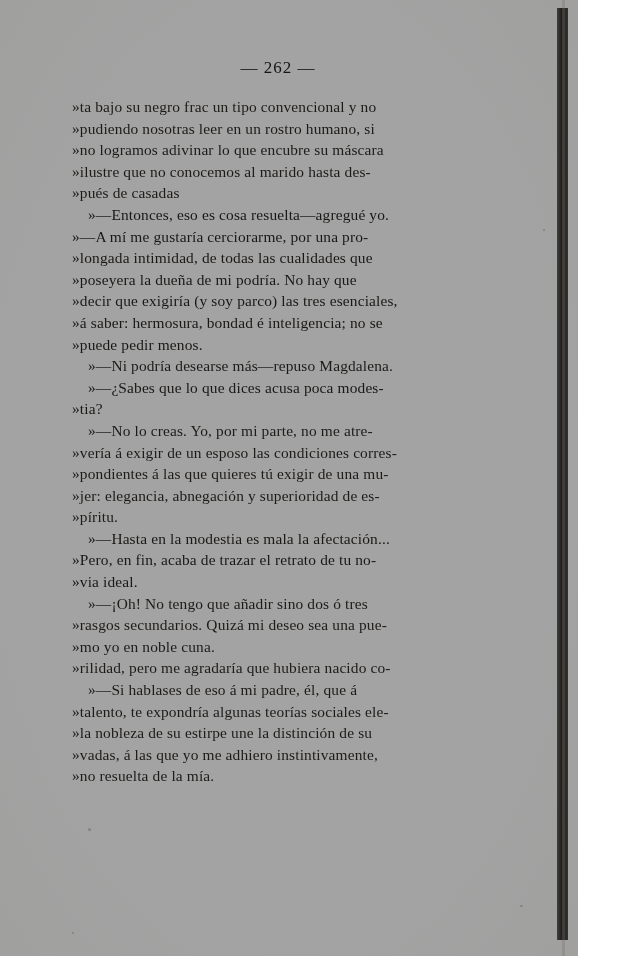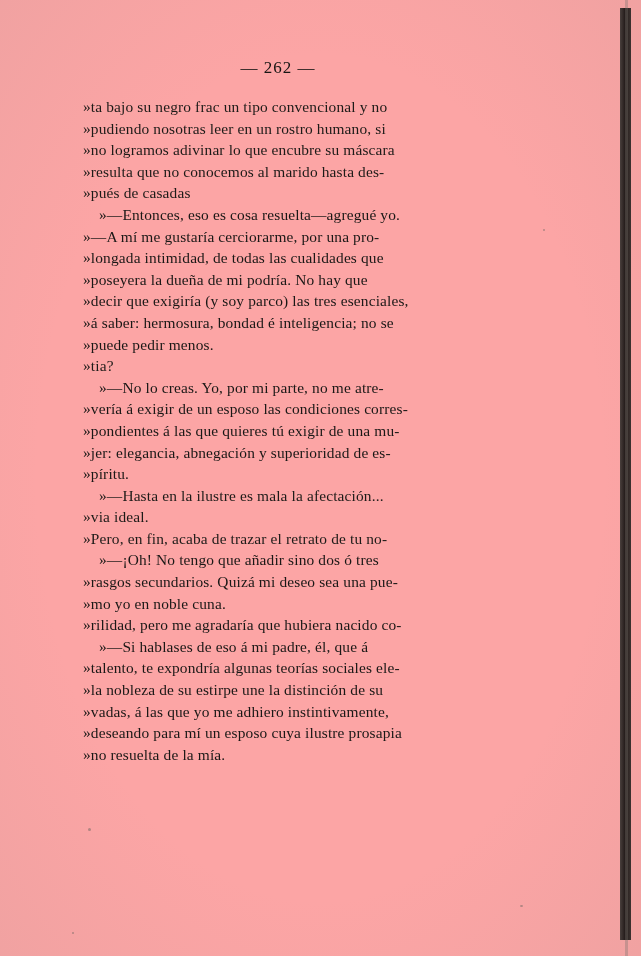"— 262 —" #scan-page { background: #fca5a5 -> #a3a3a3; width: 641px -> 578px }
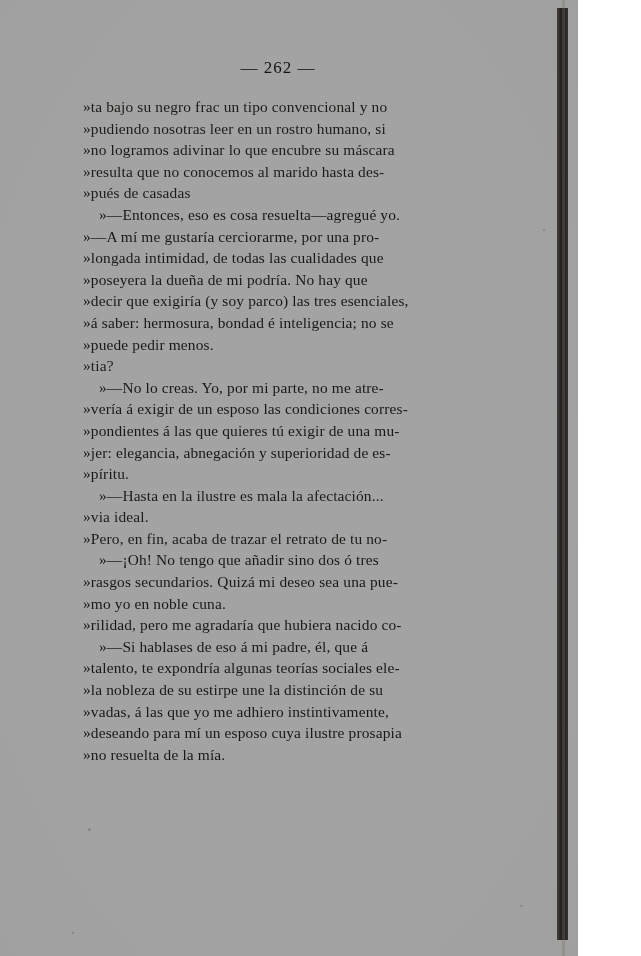"»ta bajo su negro frac" .para { margin: 0 0 0 11px -> 0 0 0 0 }
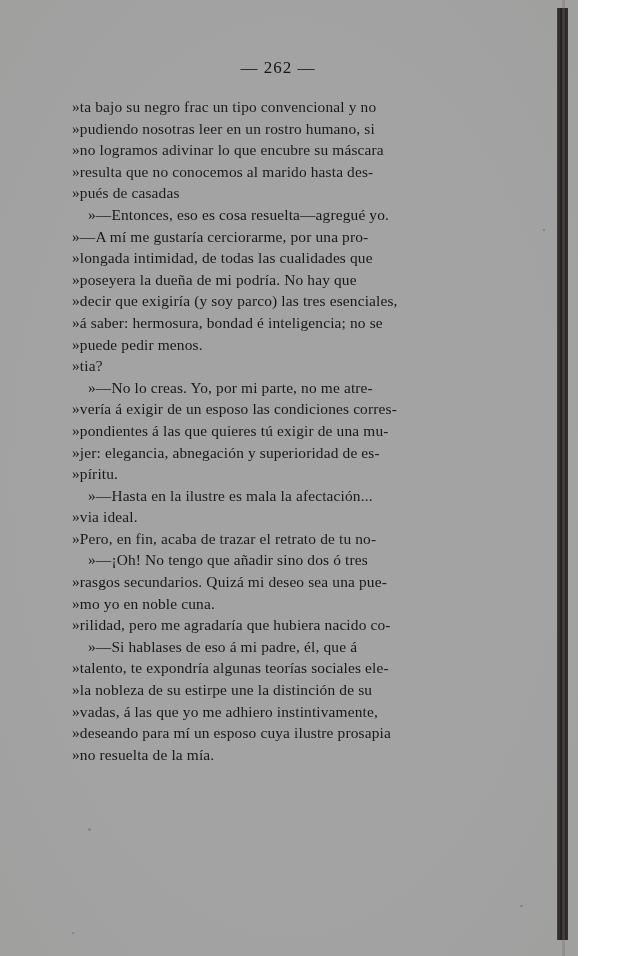"»resulta que no conocemos al" span.line { text: resulta -> ilustre }
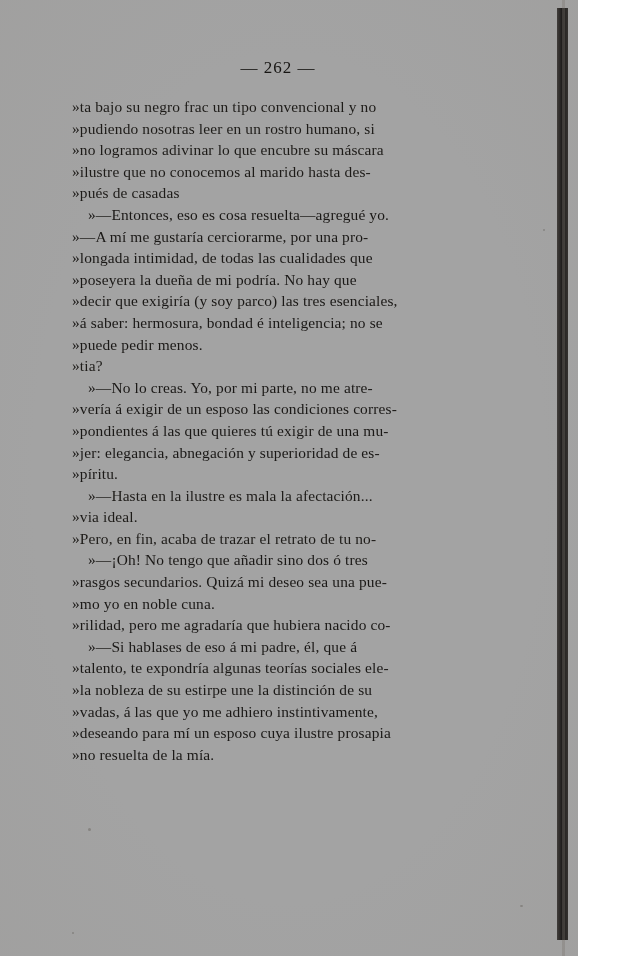"»—Ni podría desearse más—repuso" div.para { html: none -> <div> <span> »—Ni podría desearse más—repuso Magdalena.</span> </div> }
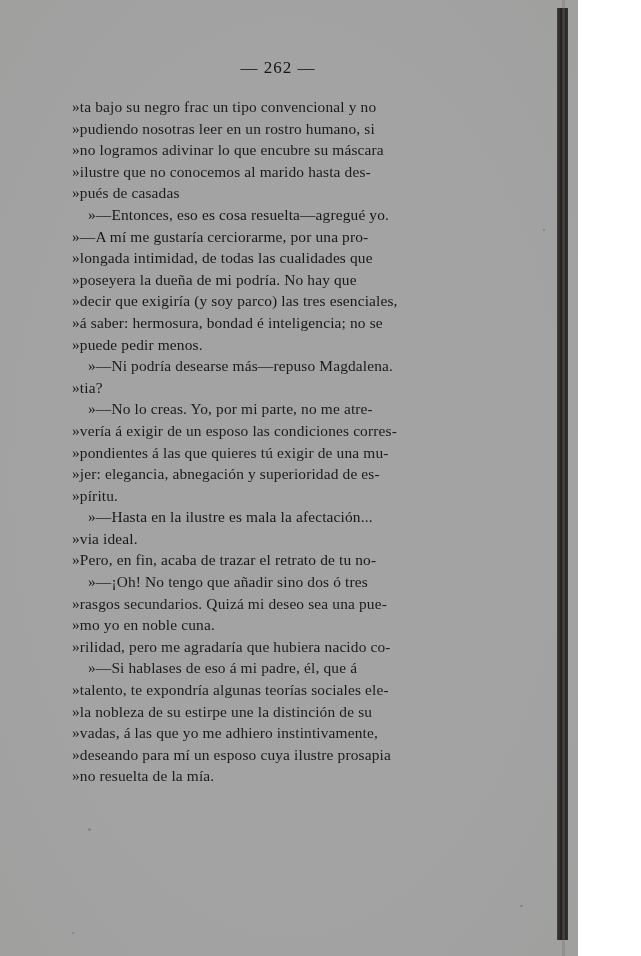"»—¿Sabes que lo que dices" span.line { html: none -> <span> »—¿Sabes que lo que dices acusa poca modes-</span> }
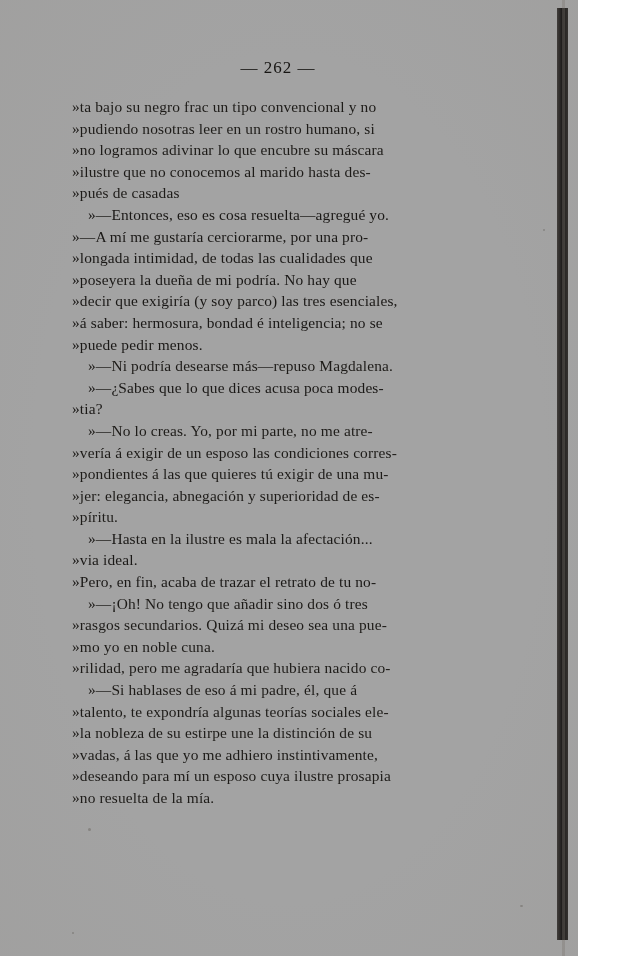"»—Hasta en la ilustre es" span.line { text: ilustre -> modestia }
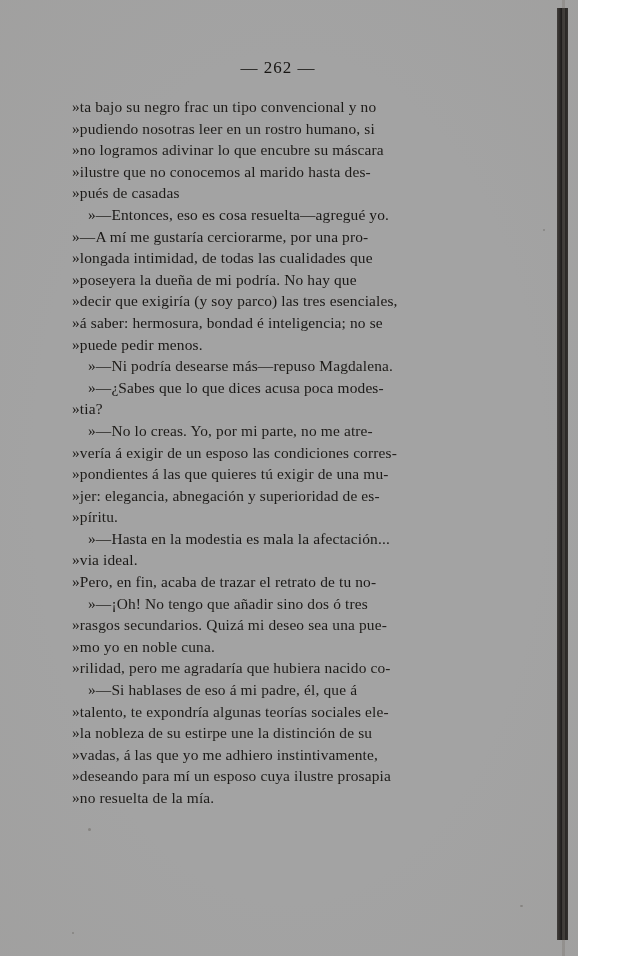"»via ideal." span.line { order: before "»Pero, en fin, acaba de" -> after "»Pero, en fin, acaba de" }
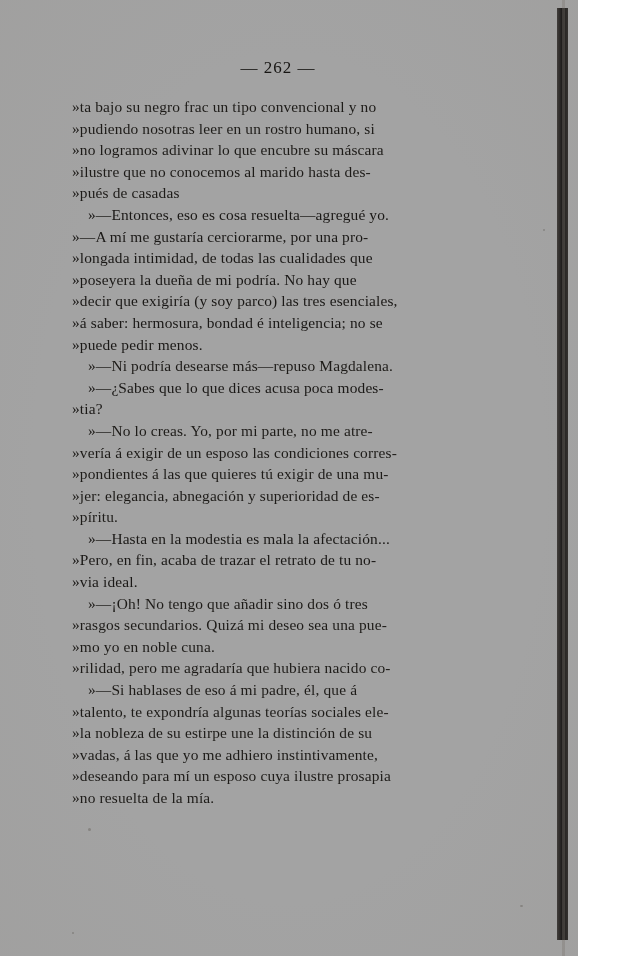"»deseando para mí un esposo" span.line { html: <span>»deseando para mí un esposo cuya ilustre prosapia</span> -> none }
